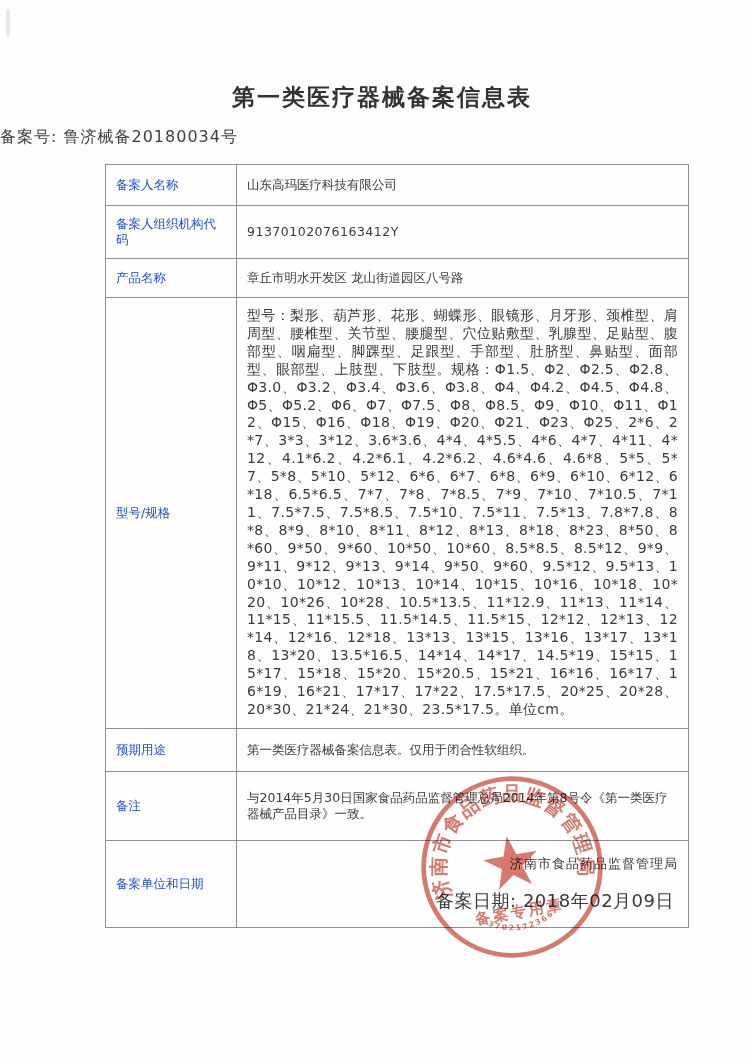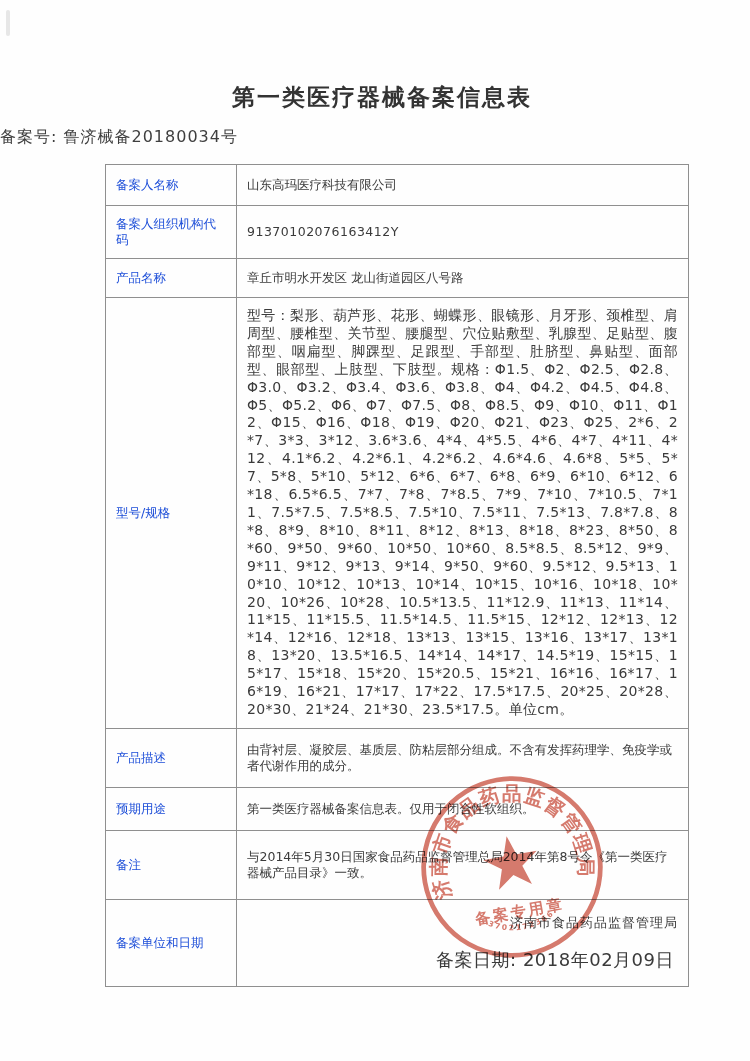"产品描述" tr.r9 { html: <tr> <td>产品描述</td> <td>由背衬层、凝胶层、基质层、防粘层部分组成。不含有发挥药理学、免疫学或者代谢作用的成分。</td> </tr> -> none }
